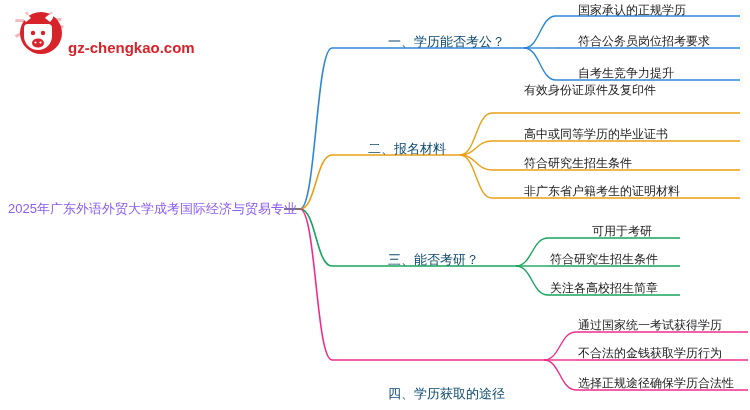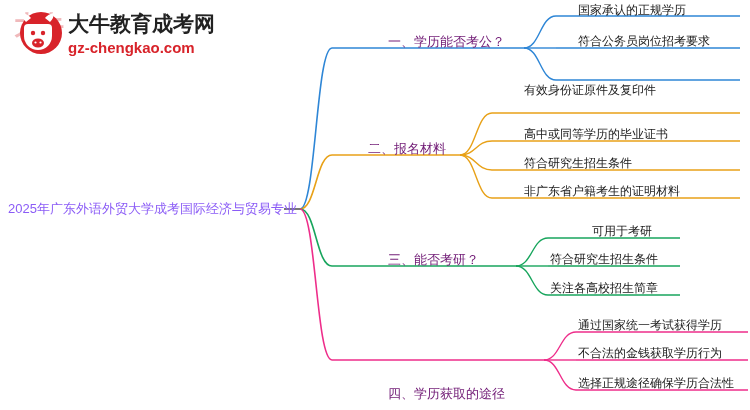"大牛教育成考网" div.logo-text-main { html: <div>大牛教育成考网</div> -> none }
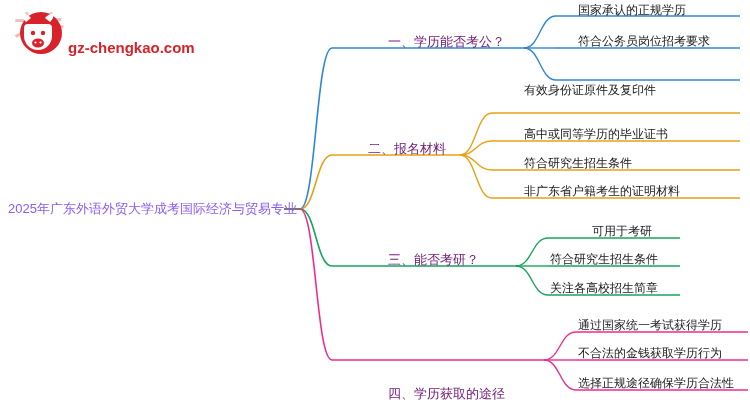"一、学历能否考公？" .branch-label { color: #701a75 -> #0c4a6e }
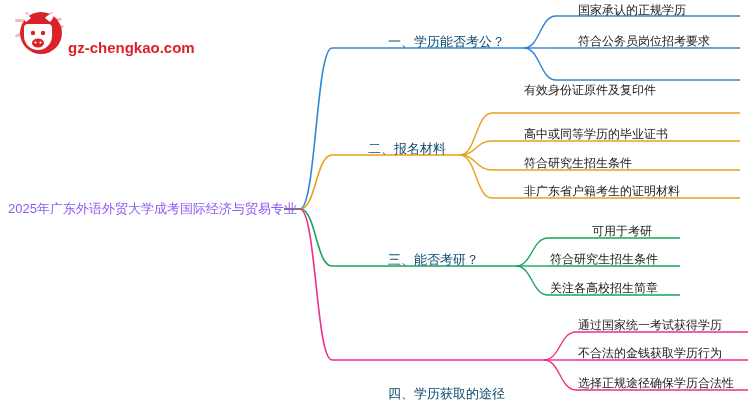"自考生竞争力提升" div.node-label { html: none -> <div>自考生竞争力提升</div> }
